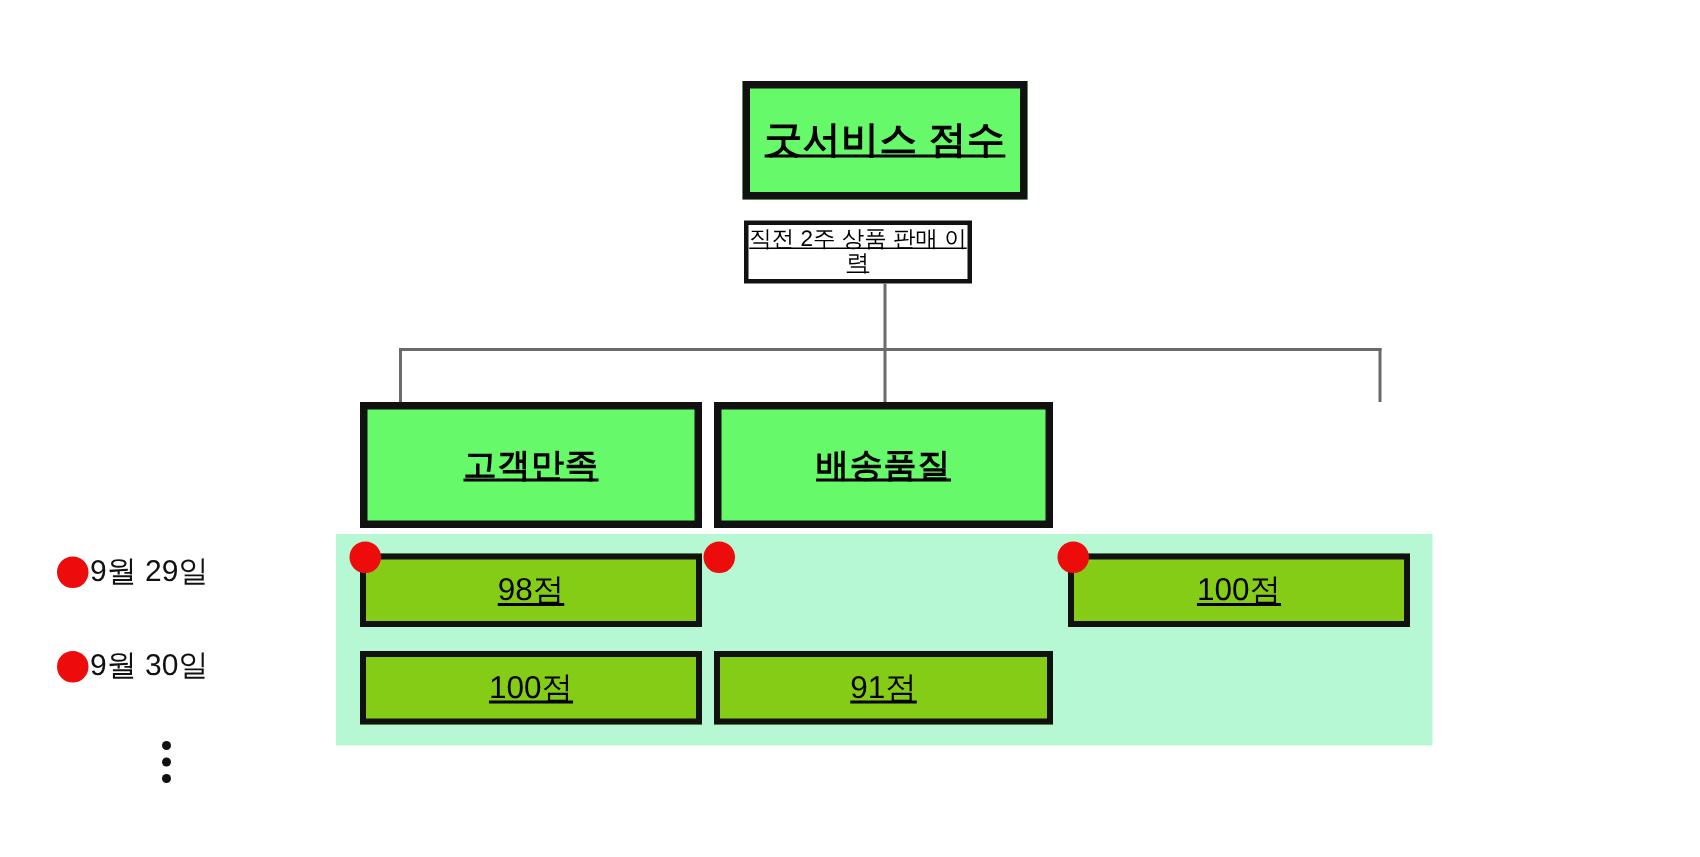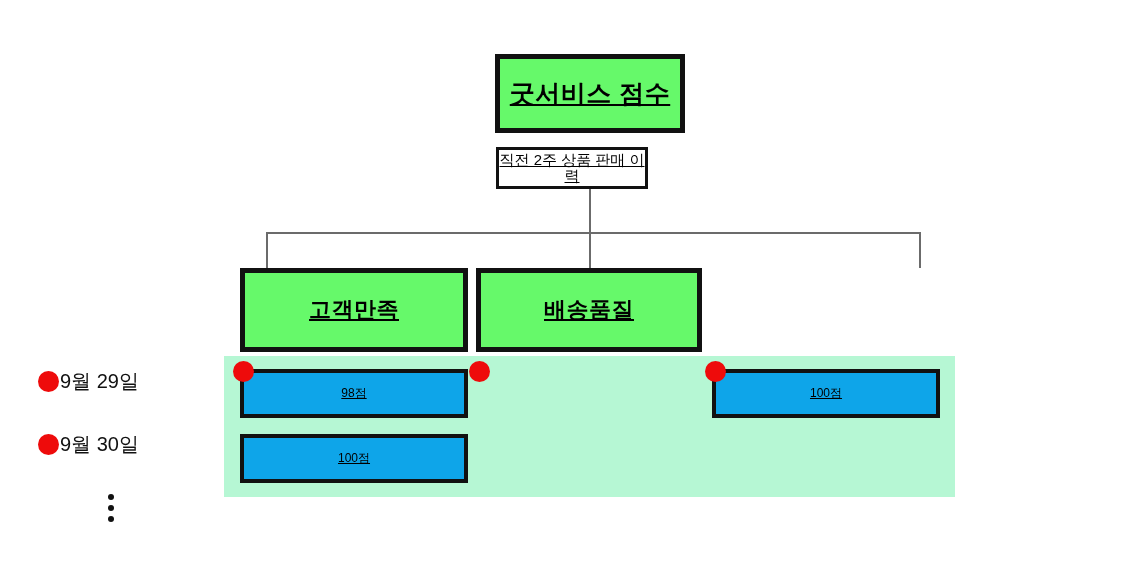"98점" .score-box { background: #0ea5e9 -> #84cc16; font-size: 12px -> 21px }
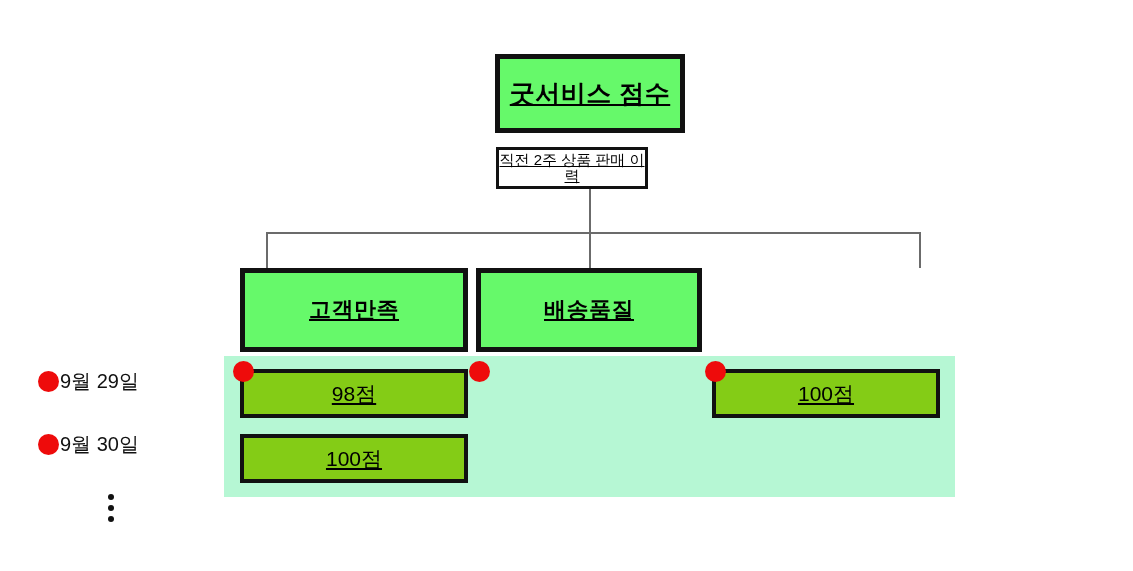"91점" div.box { html: none -> <div>91점</div> }
